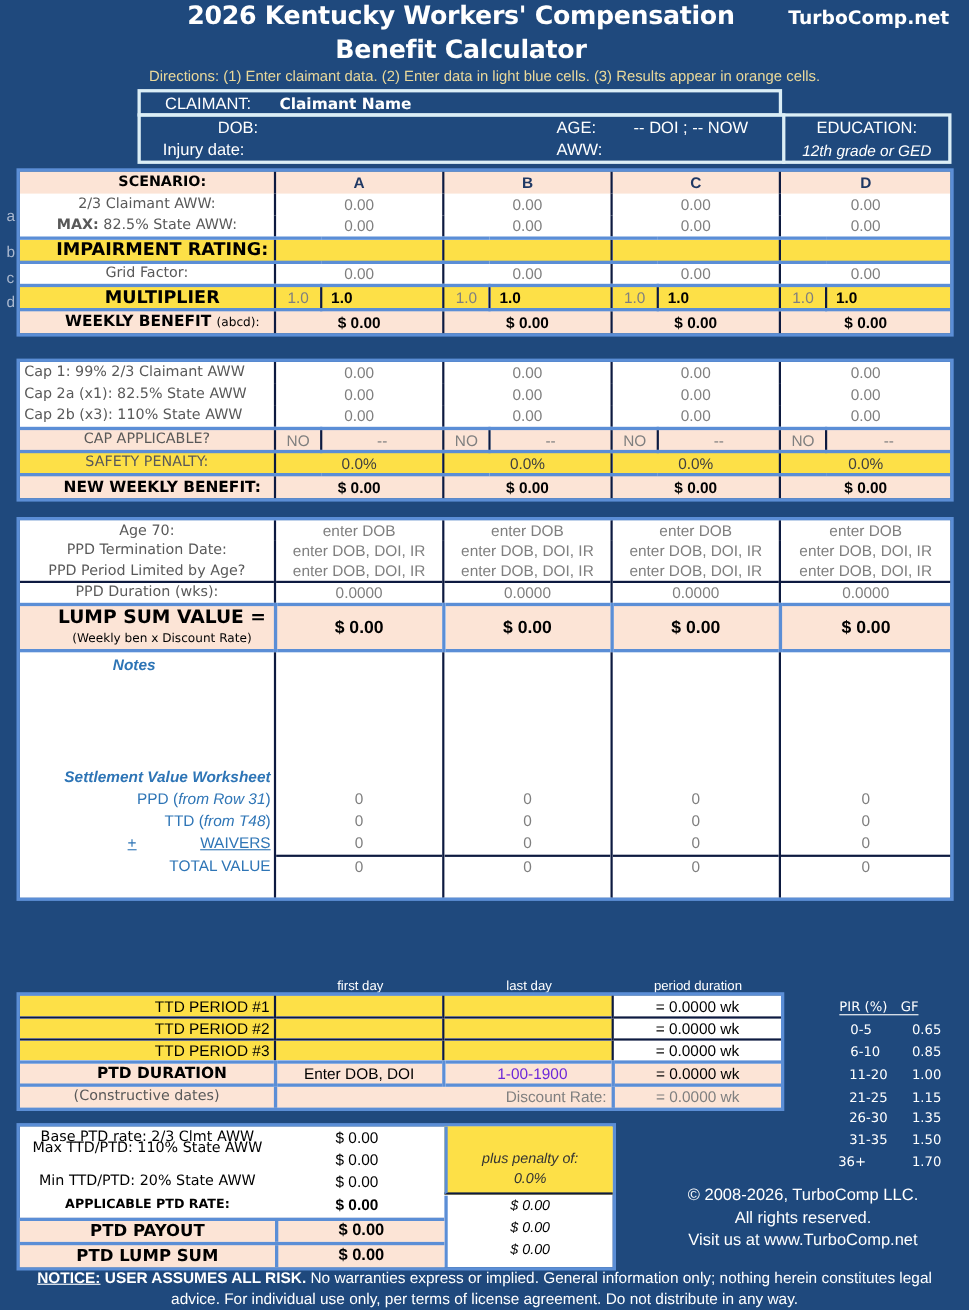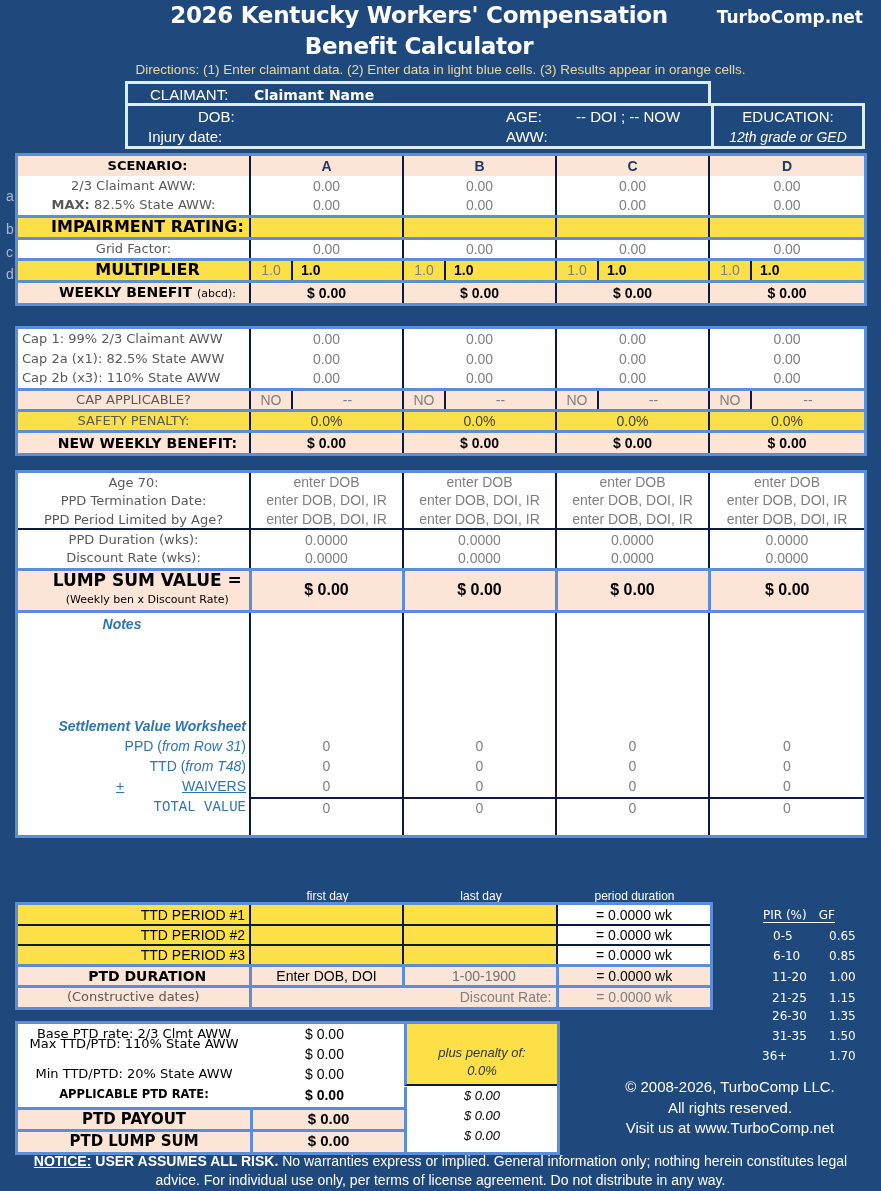"Discount Rate (wks):" tr.white { html: <tr> <td>Discount Rate (wks):</td> <td>0.0000</td> <td>0.0000</td> <td>0.0000</td> <td>0.0000</td> </tr> -> none }
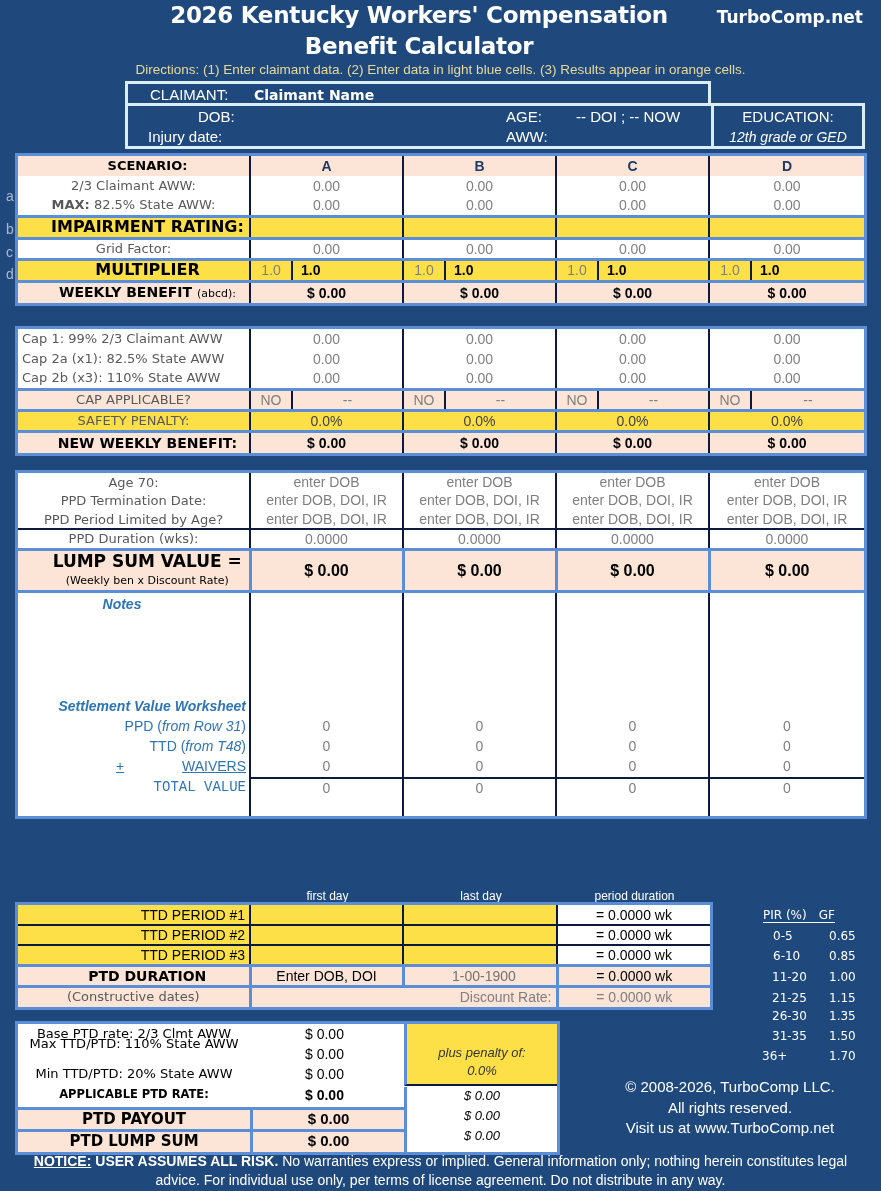"TOTAL VALUE" div.sv { font-family: Liberation Mono, monospace -> none }
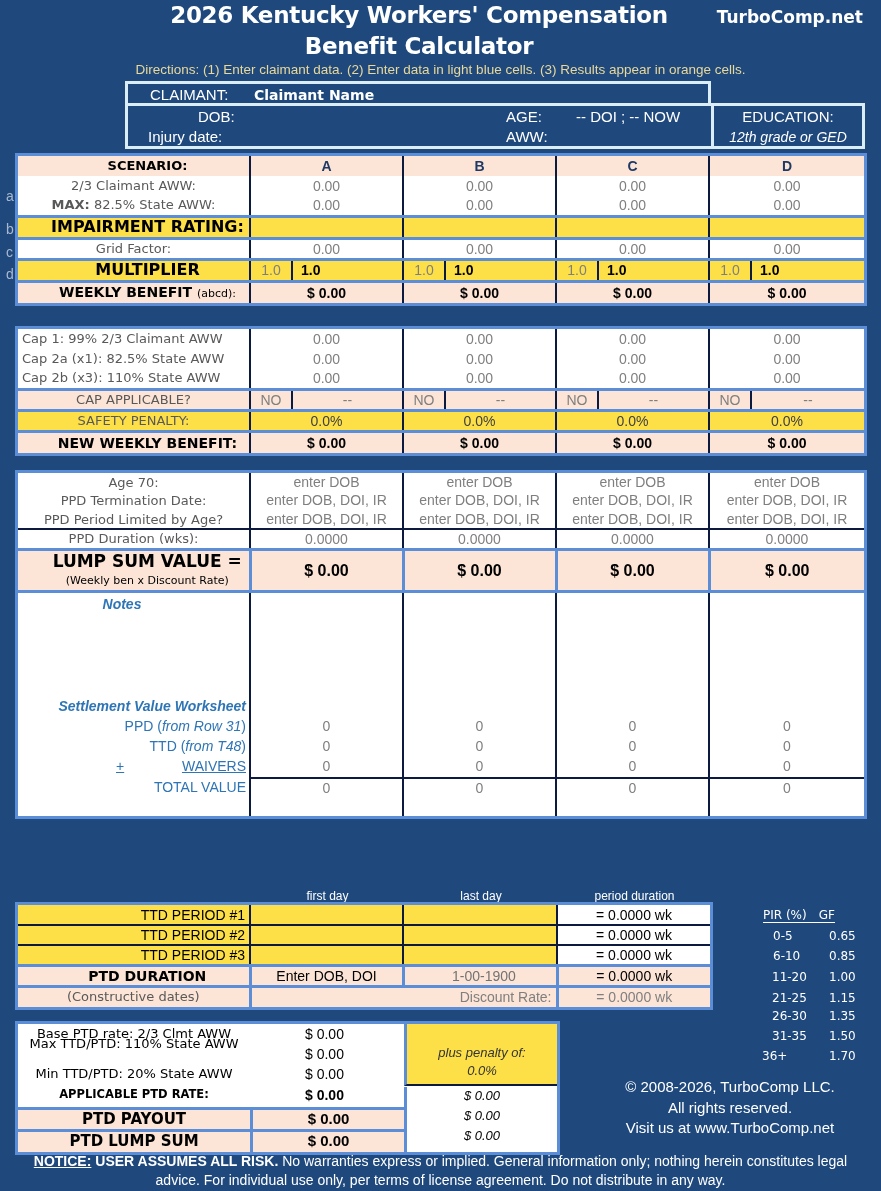"1-00-1900" td.vline { color: #737373 -> #6d28d9 }
